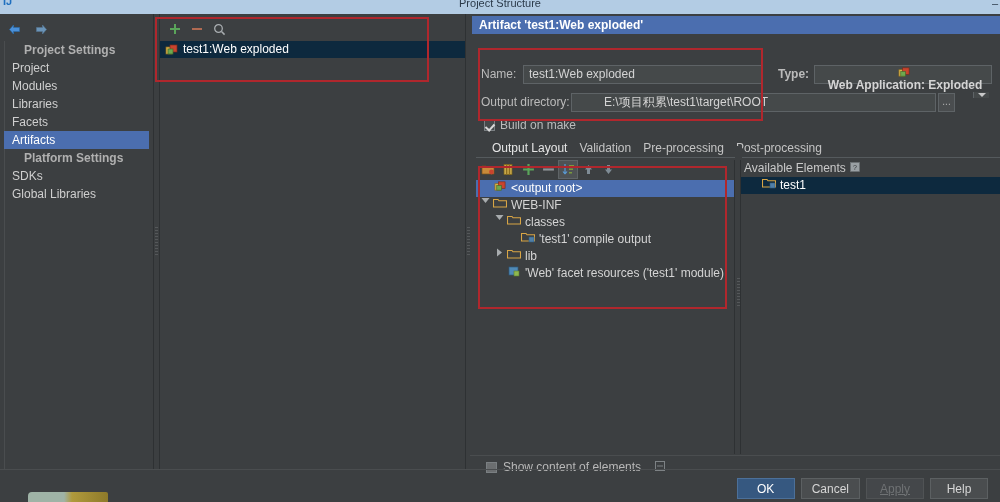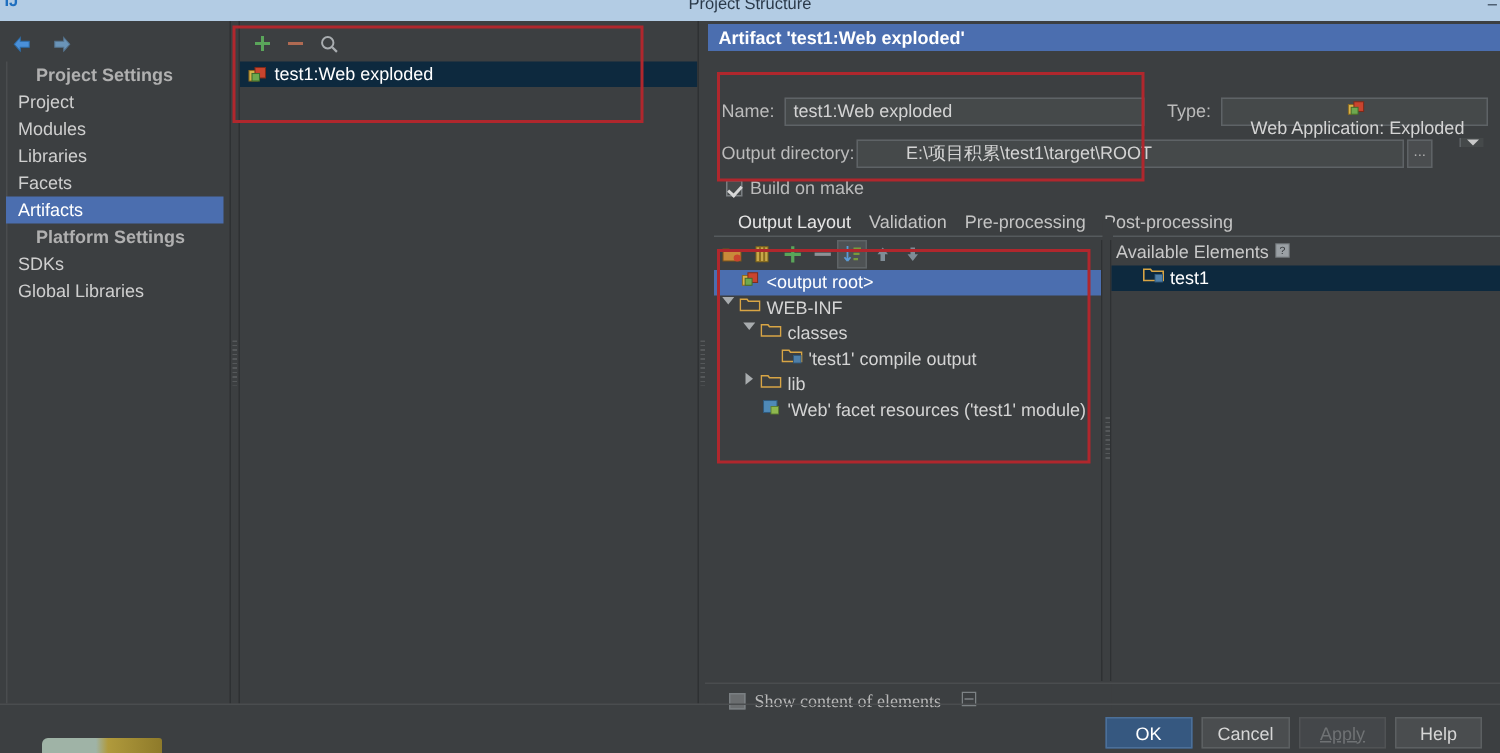"Type:" div.field-row { font-weight: none -> bold }
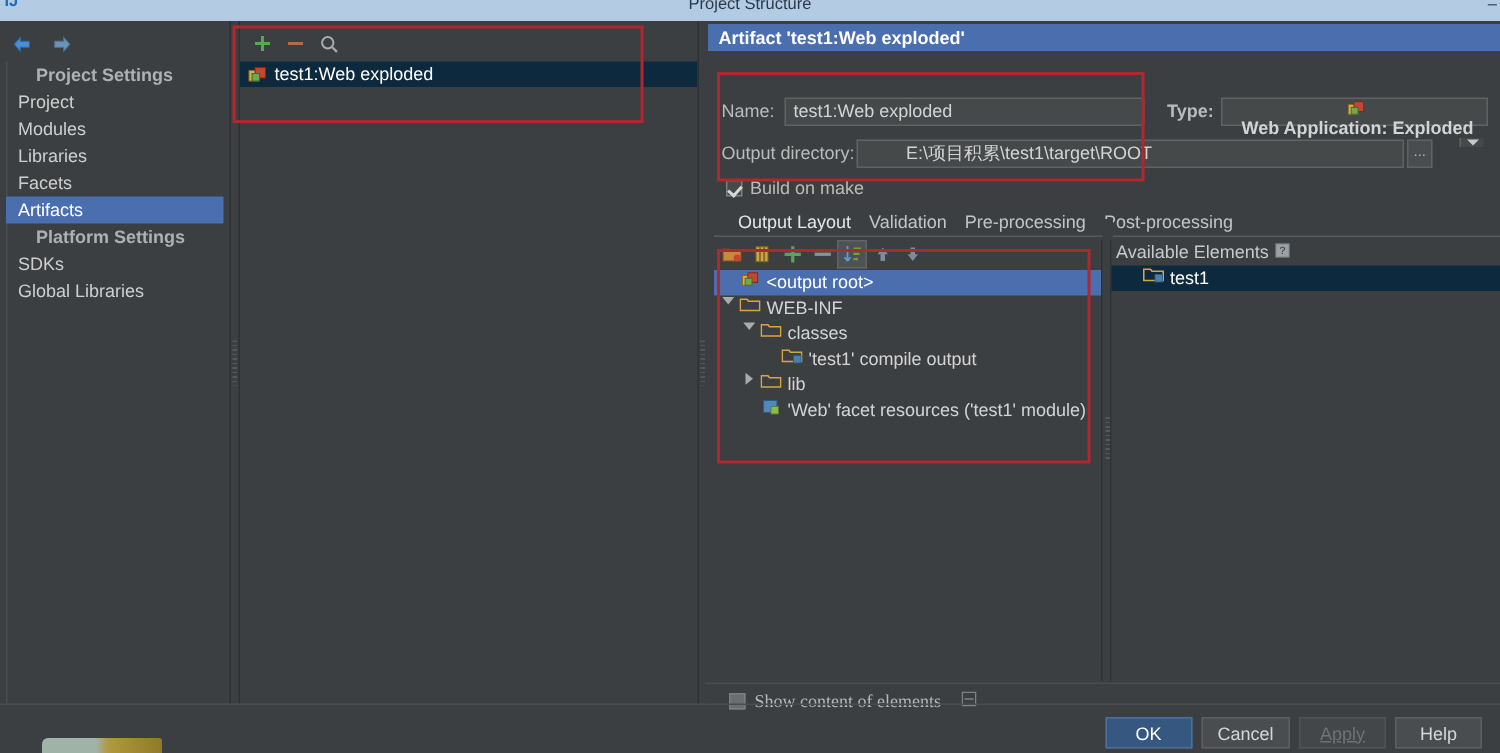"Show content of elements" .show-content { font-family: Liberation Serif, serif -> none }
